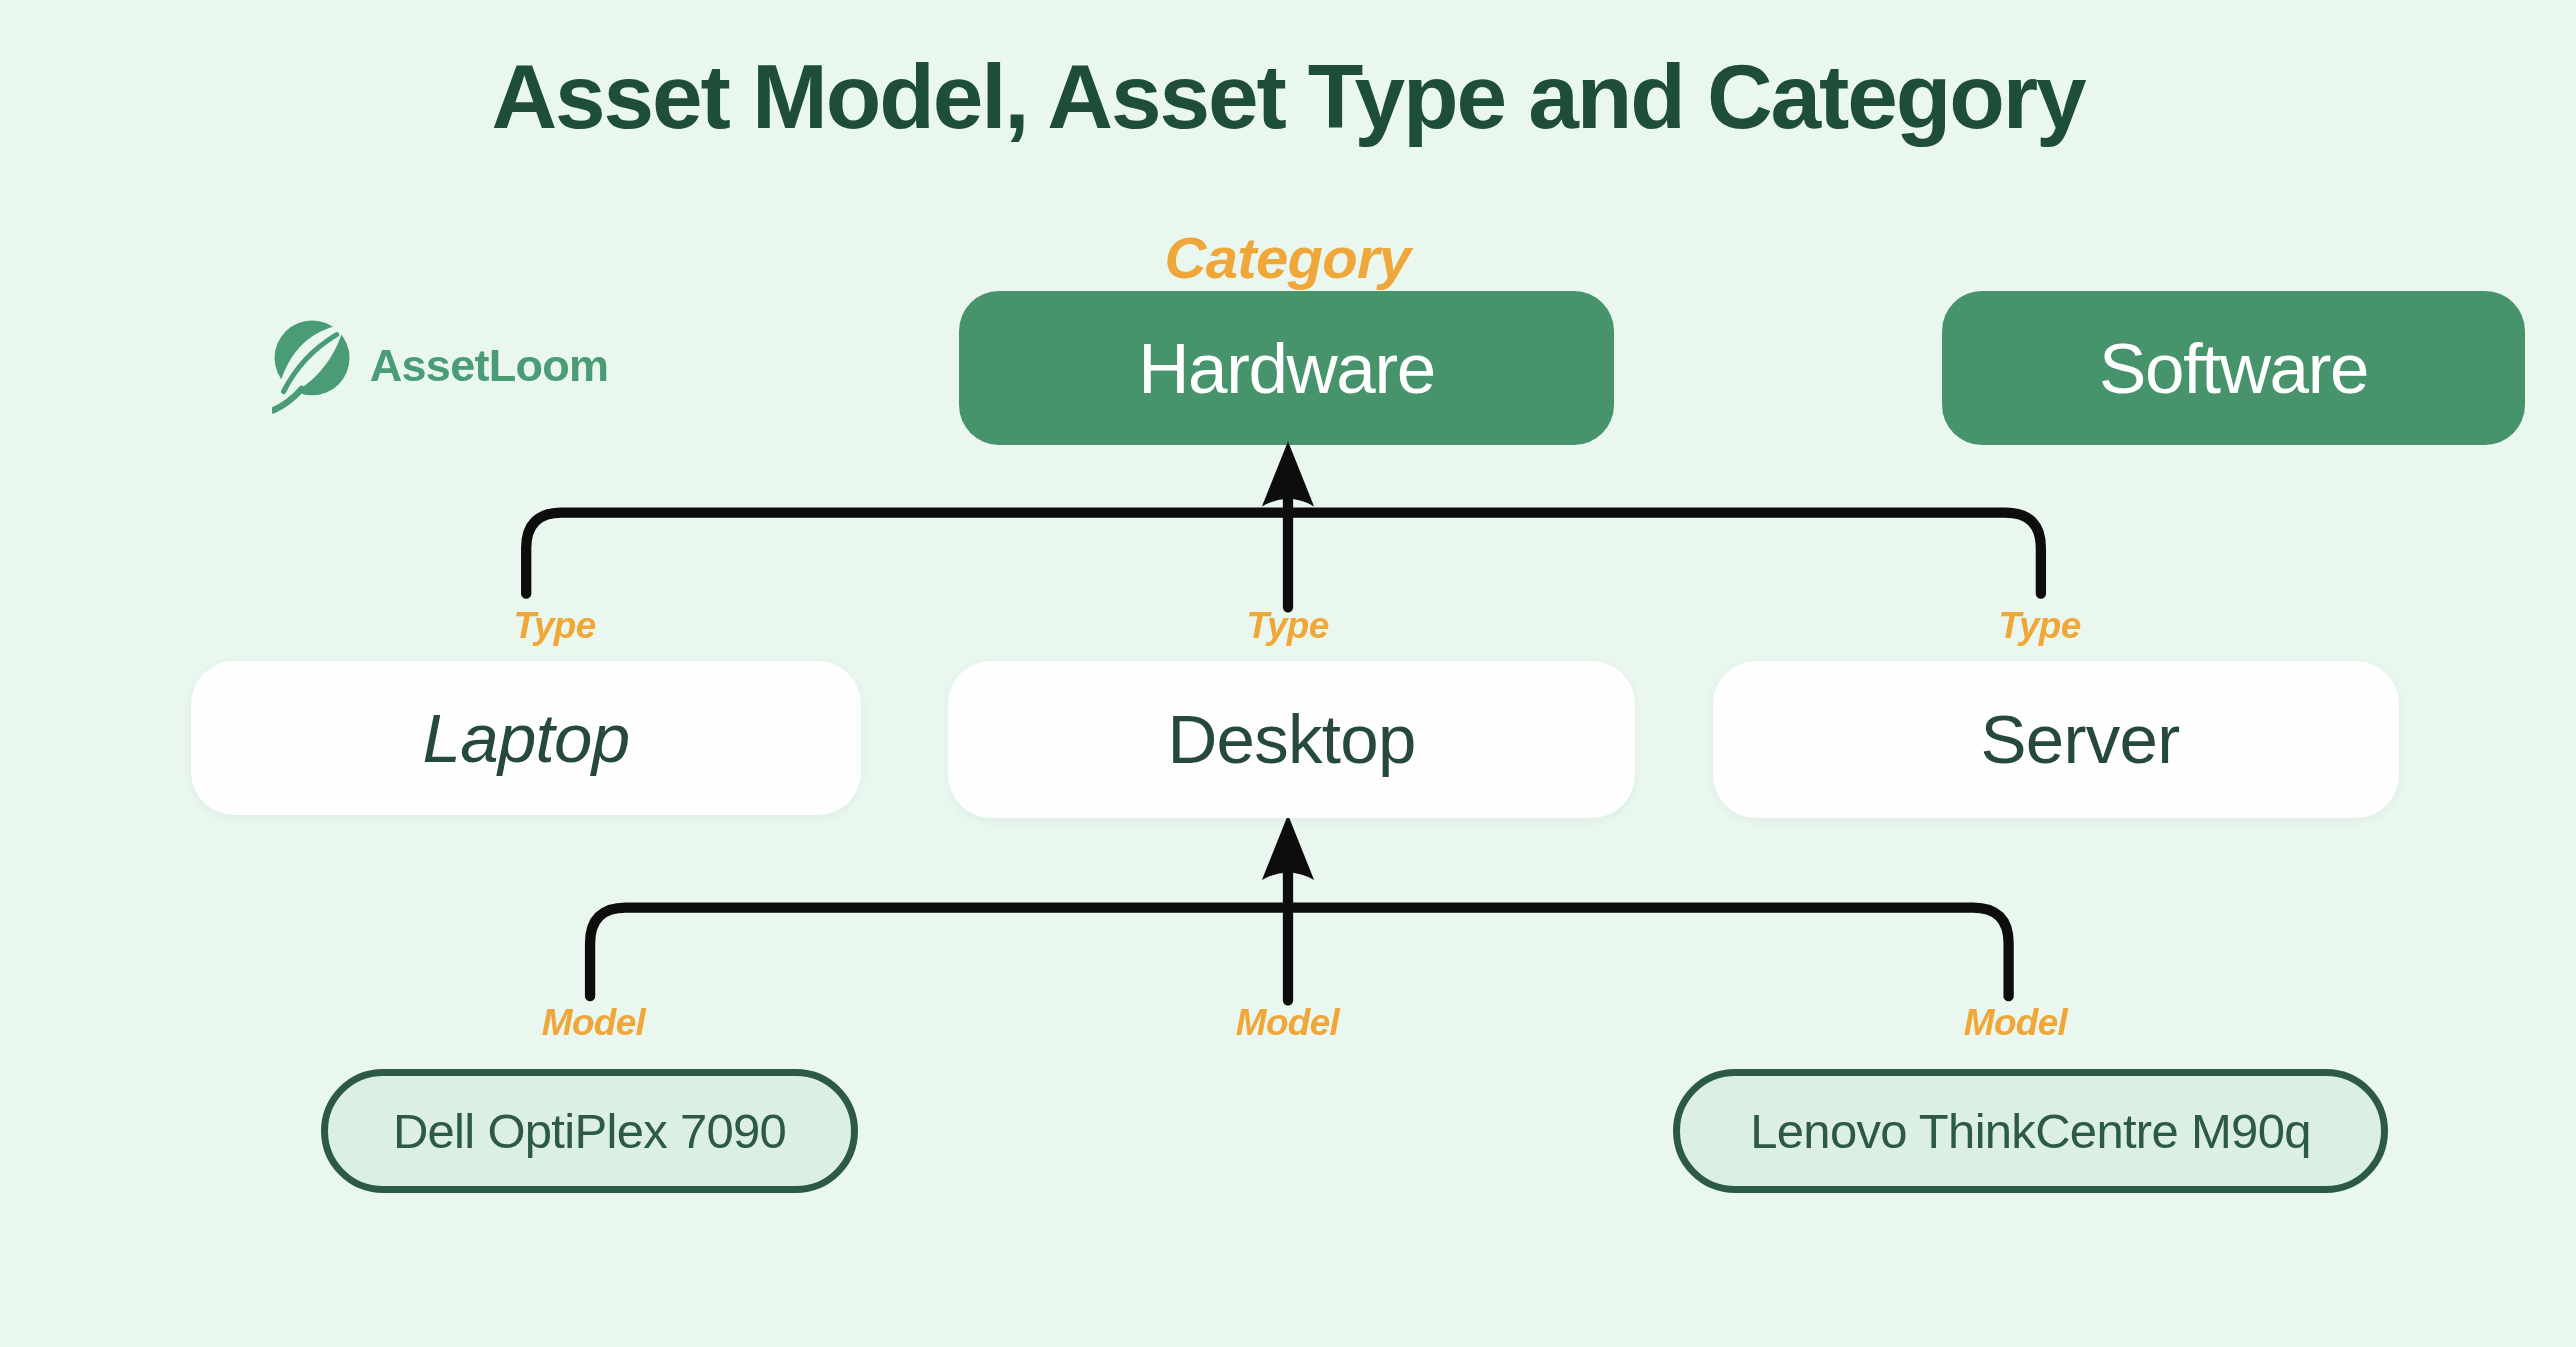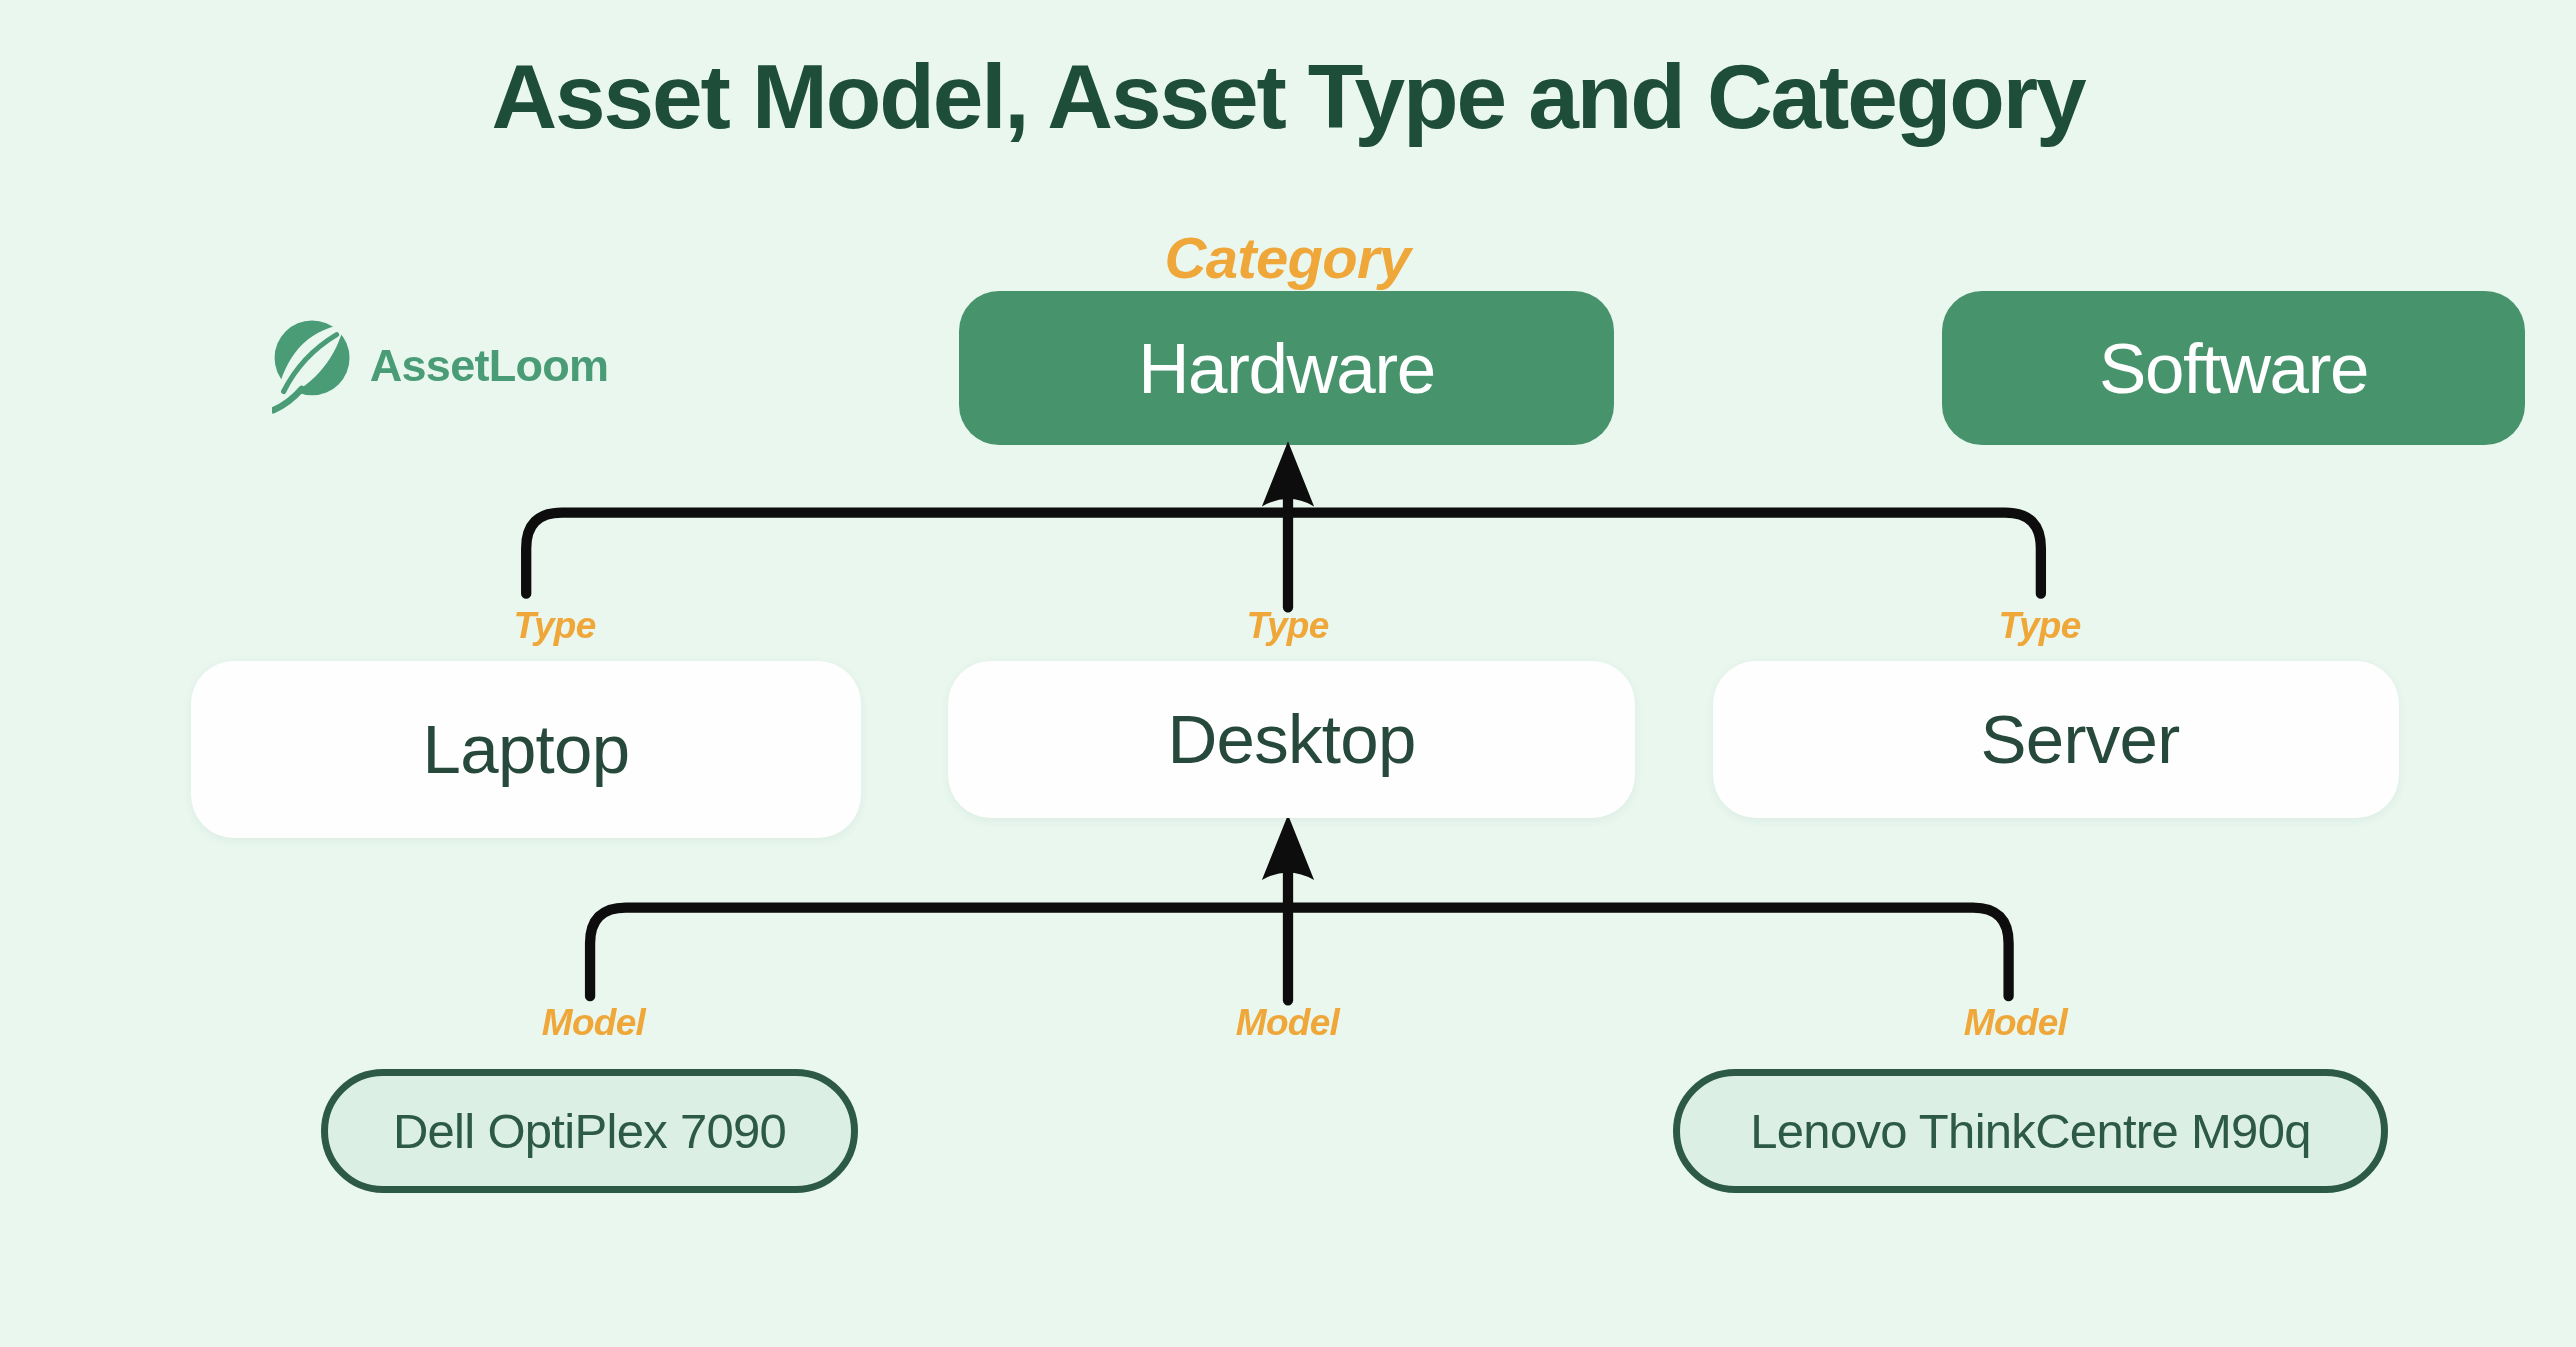"Laptop" div.pill { font-style: none -> italic; height: 177px -> 154px }
